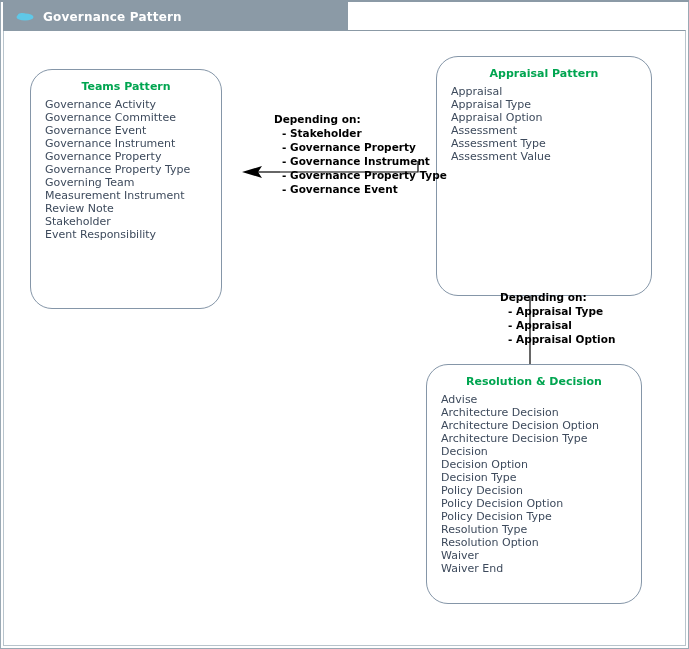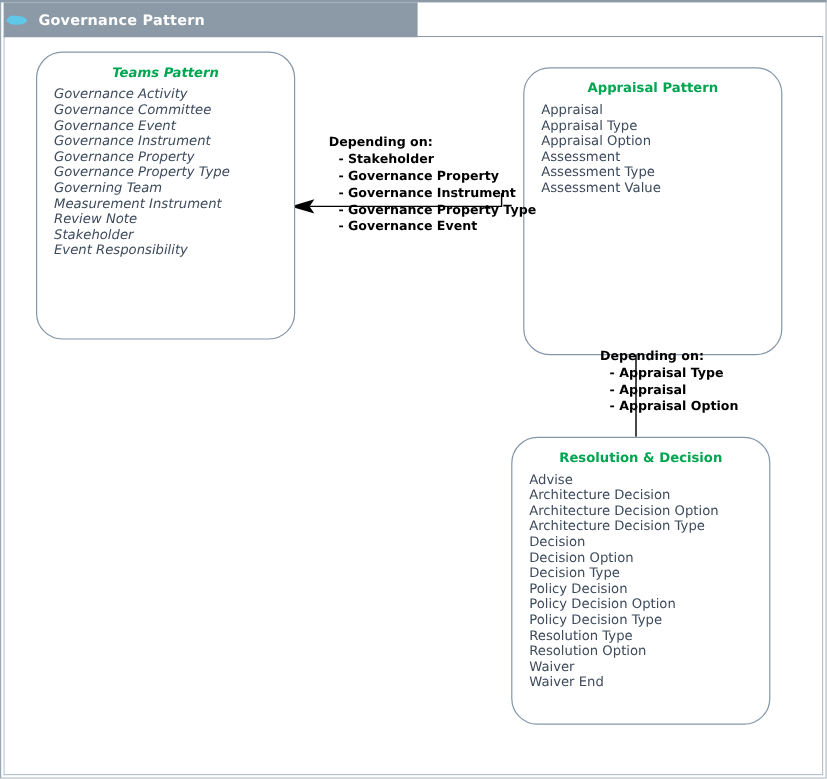"Governance Pattern" .title-tab { padding-left: 2px -> 13px }
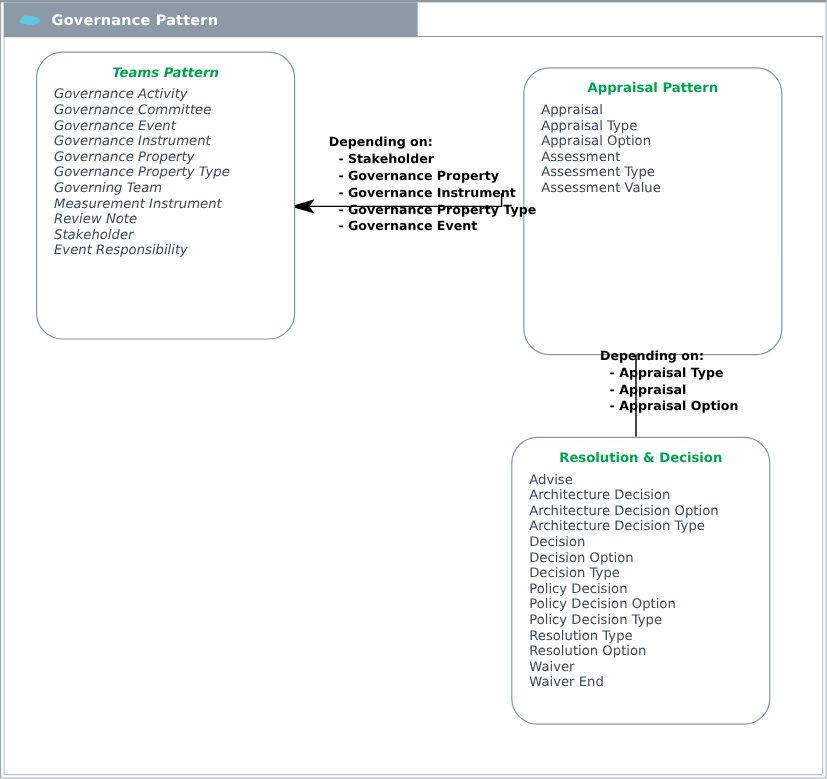"Teams Pattern" #box-teams { font-style: italic -> none; top: 12px -> 38px; width: 216px -> 192px }
